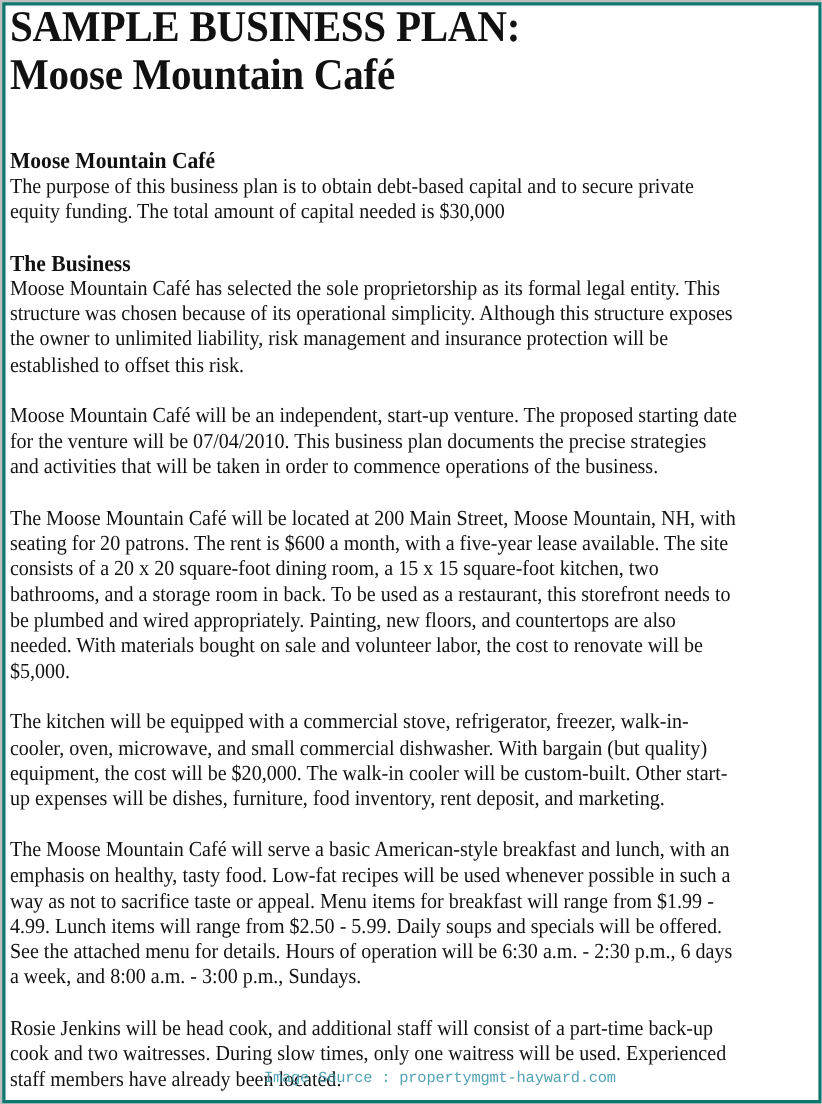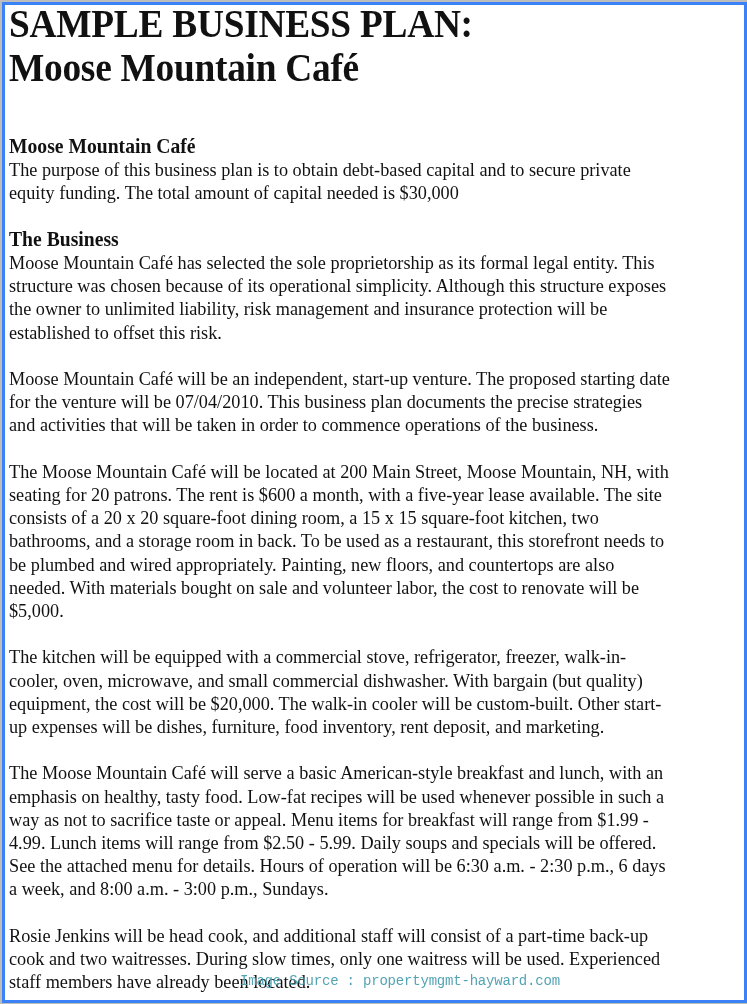"SAMPLE BUSINESS PLAN:" .page { border: 3px solid #3b82f6 -> 3px solid #0f766e }
